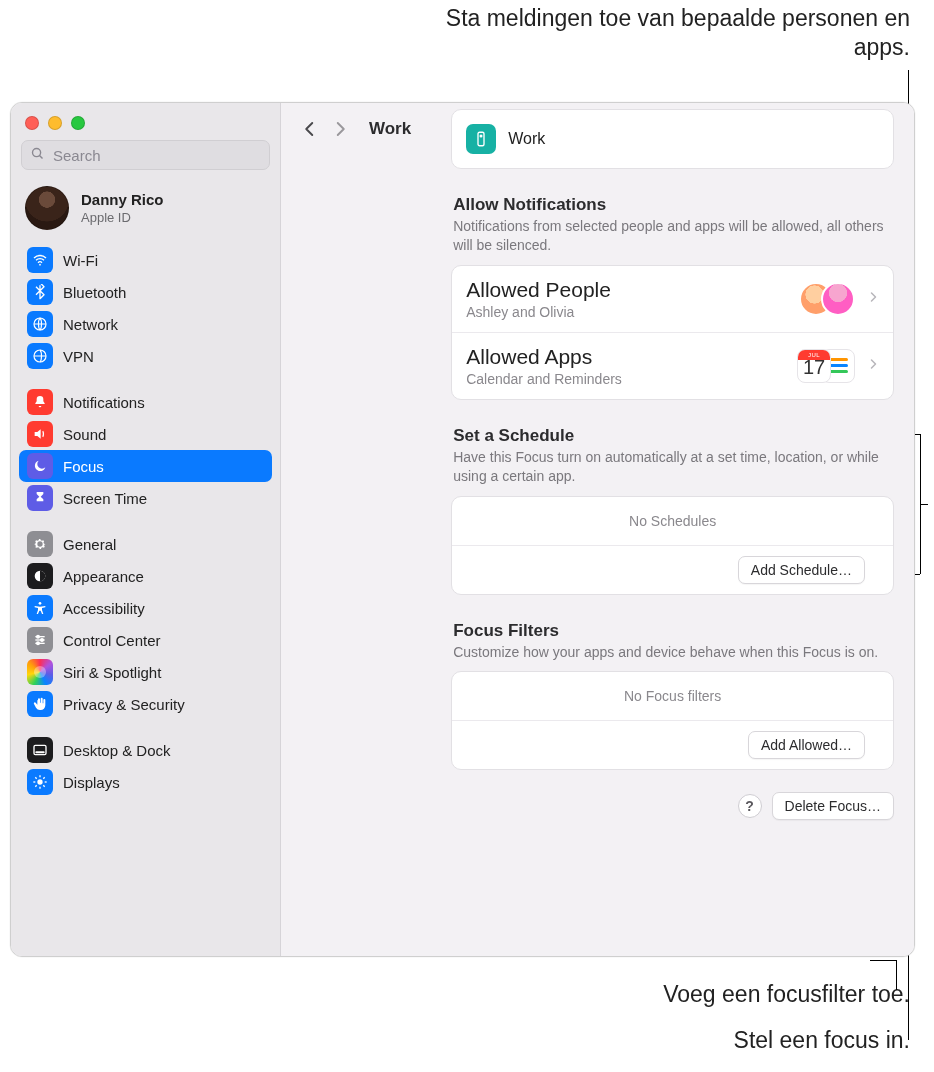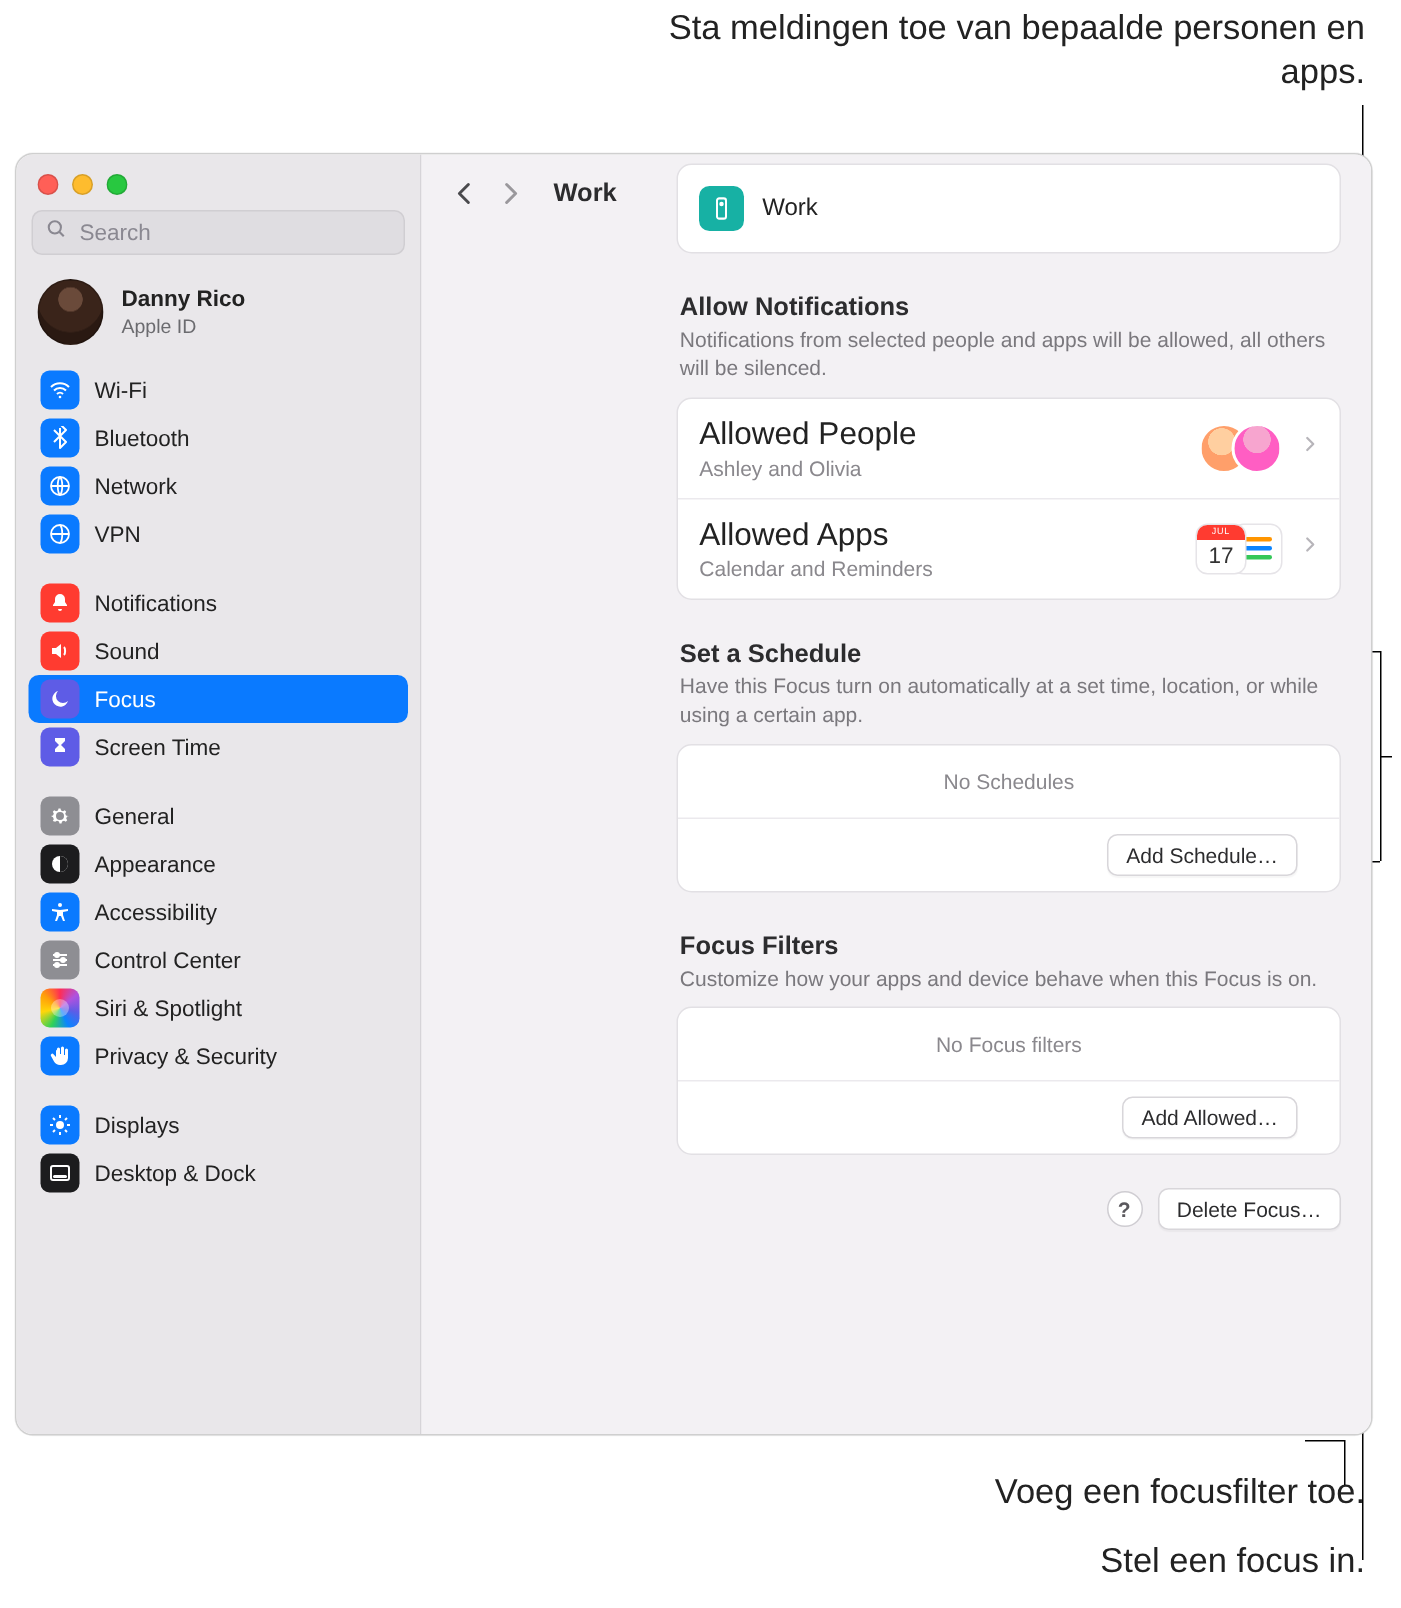"17" .appic.cal .num { font-size: 15px -> 20px }
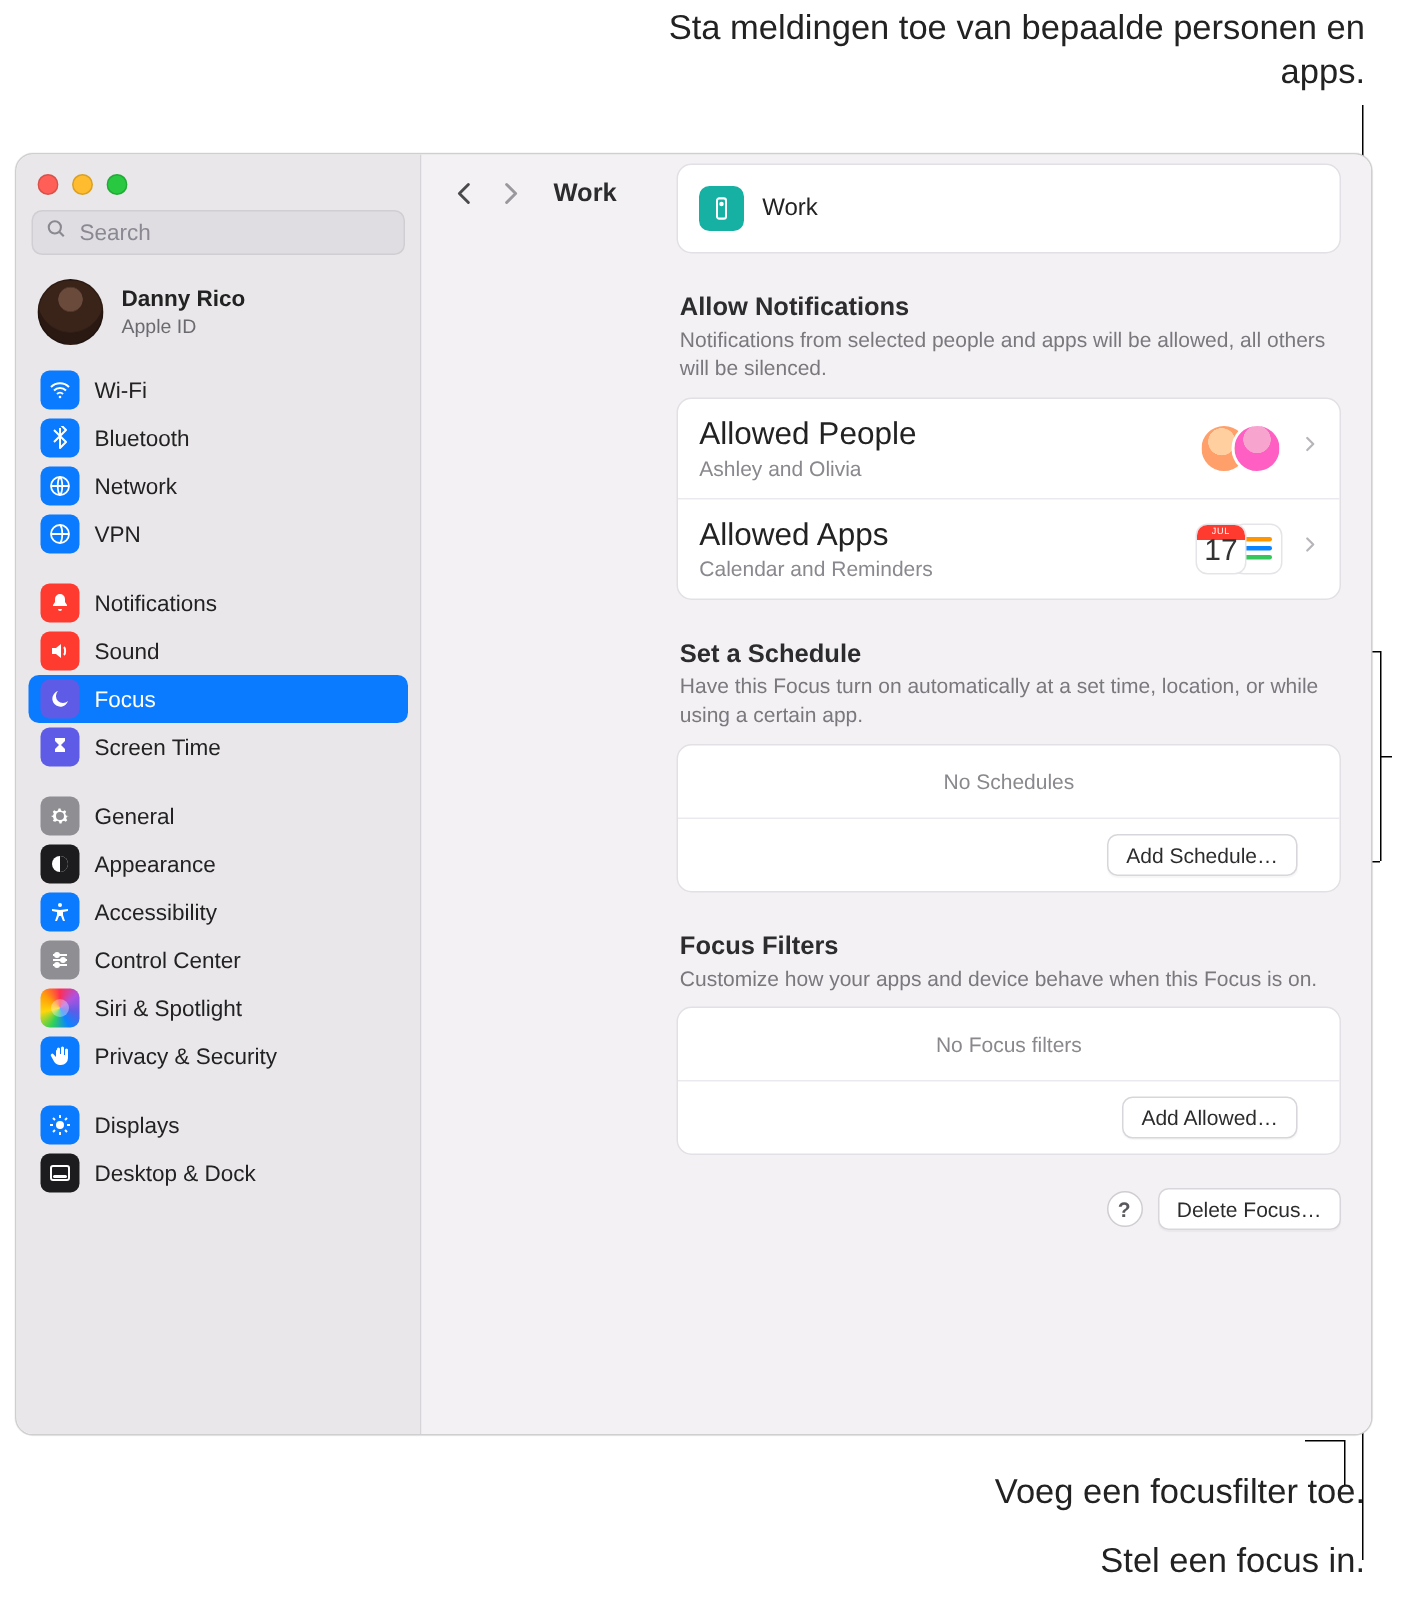"Displays" div.nav-item { order: before "Desktop & Dock" -> after "Desktop & Dock" }
